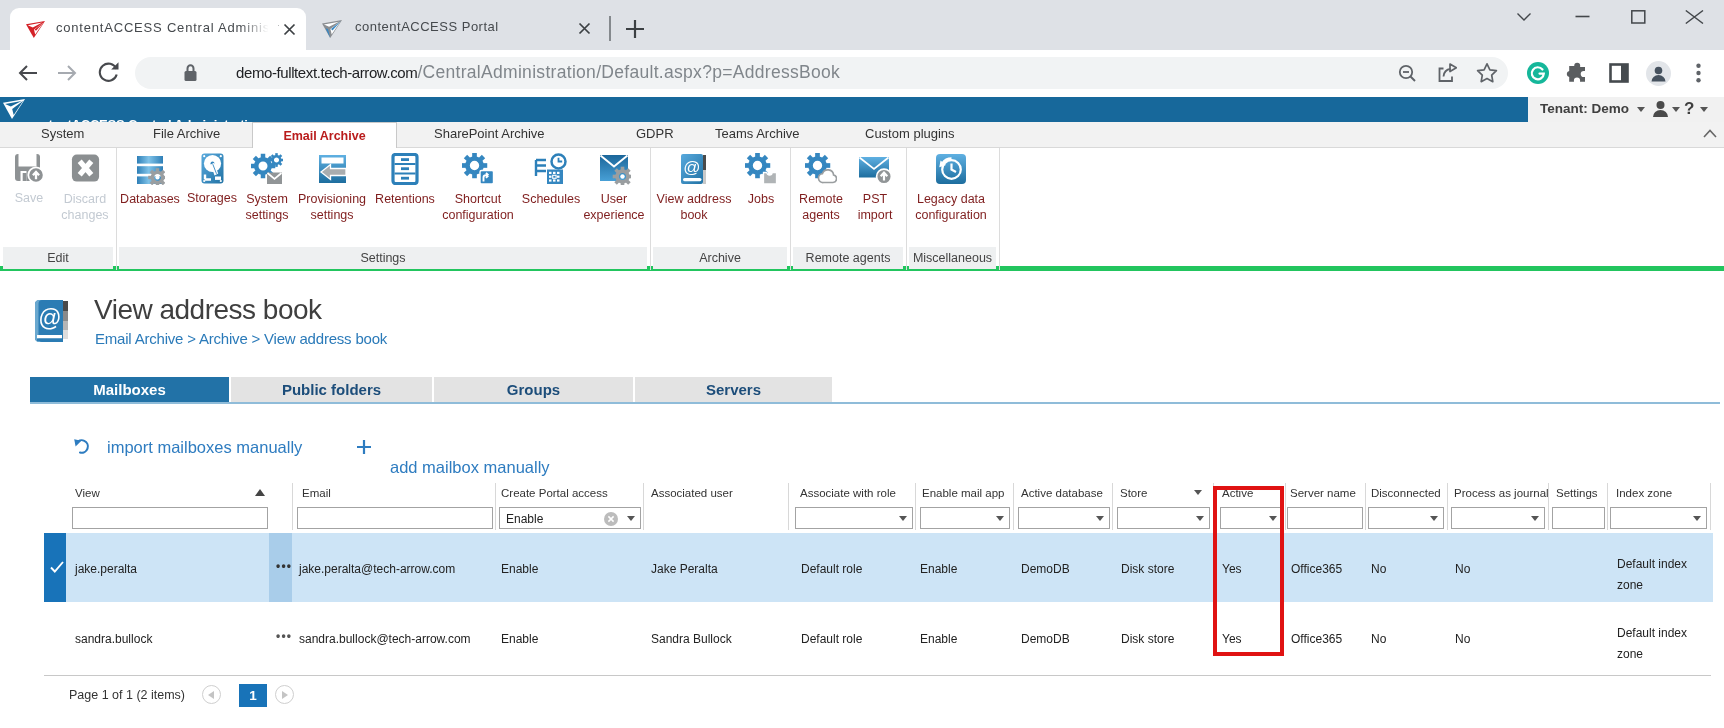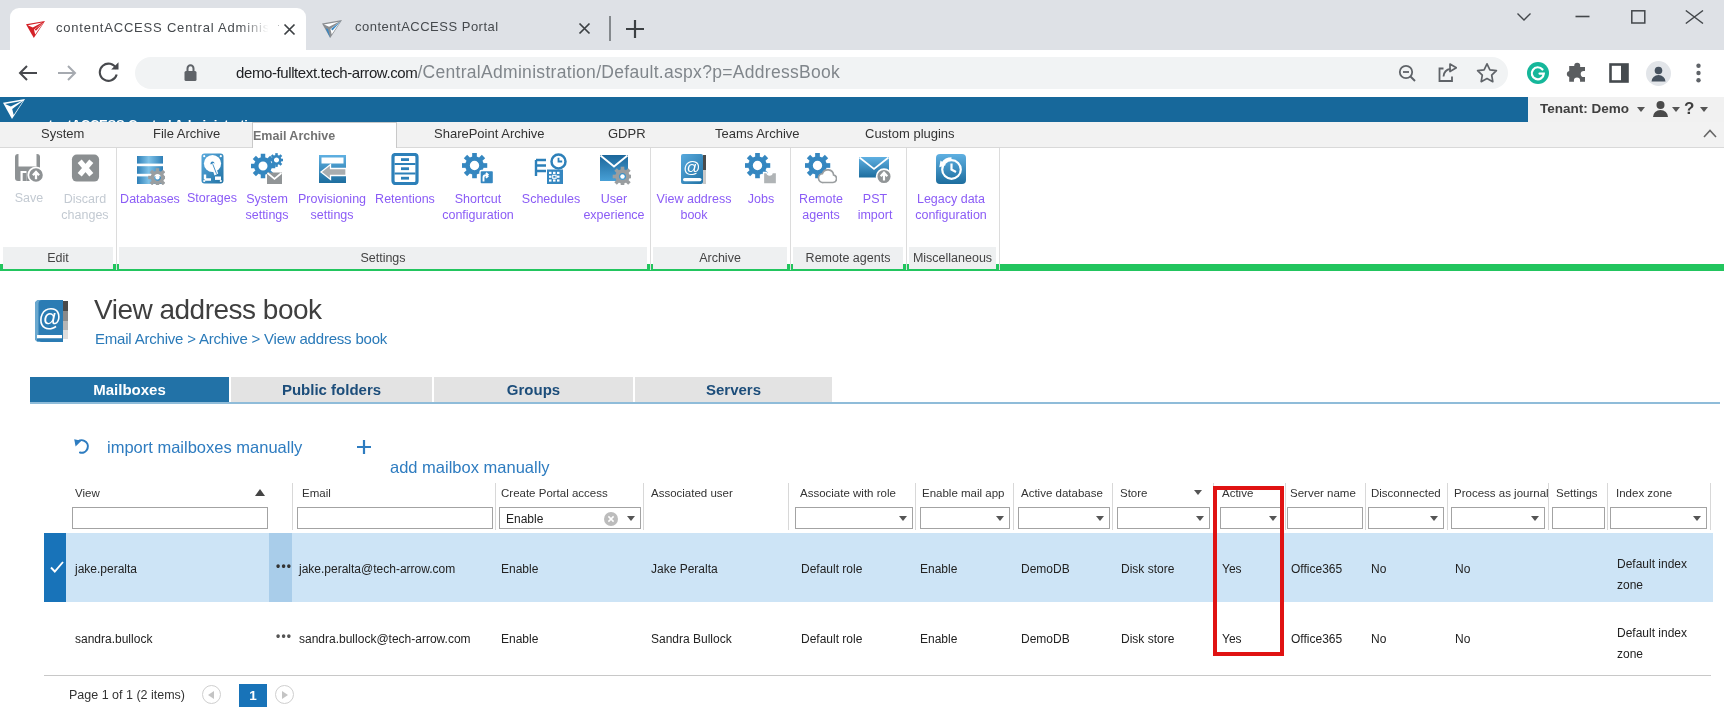"Email Archive" #activemenu span { color: #737373 -> #b91c1c; text-align: none -> center }
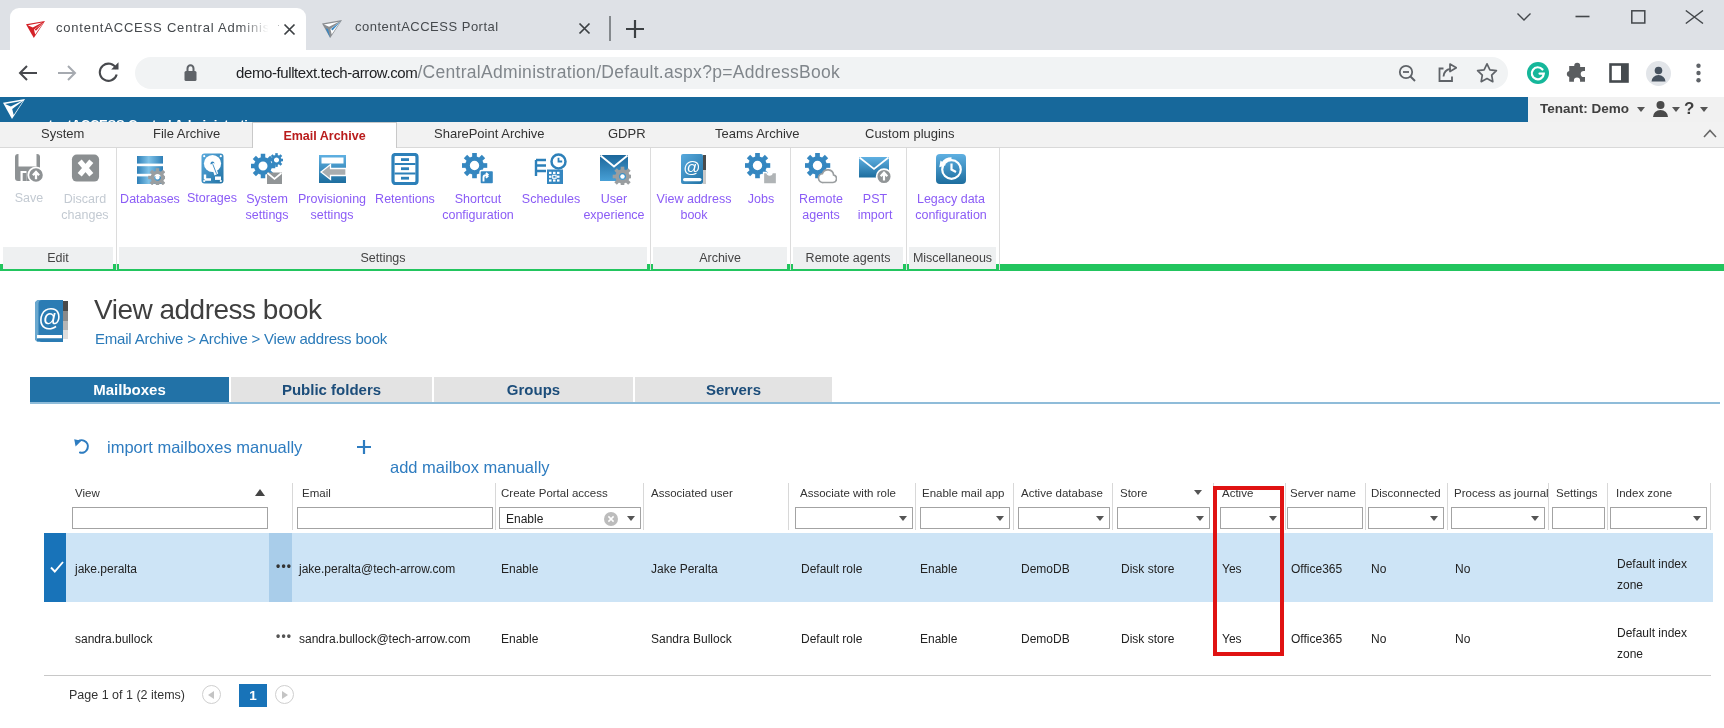"GDPR" span.abs { left: 608px -> 636px }
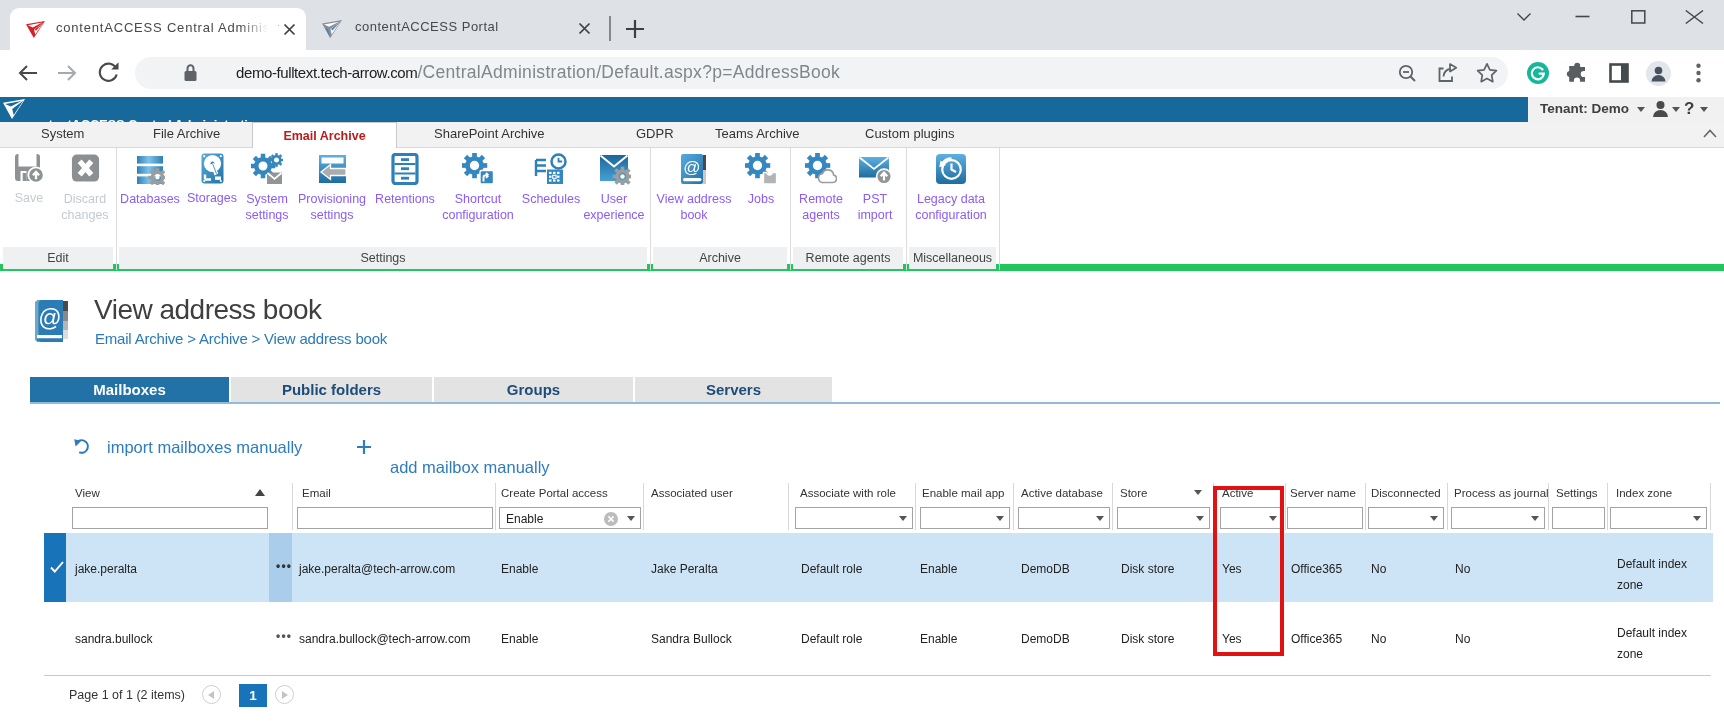"Databases" .rbtn .l { color: #8b5cf6 -> #7f1d1d }
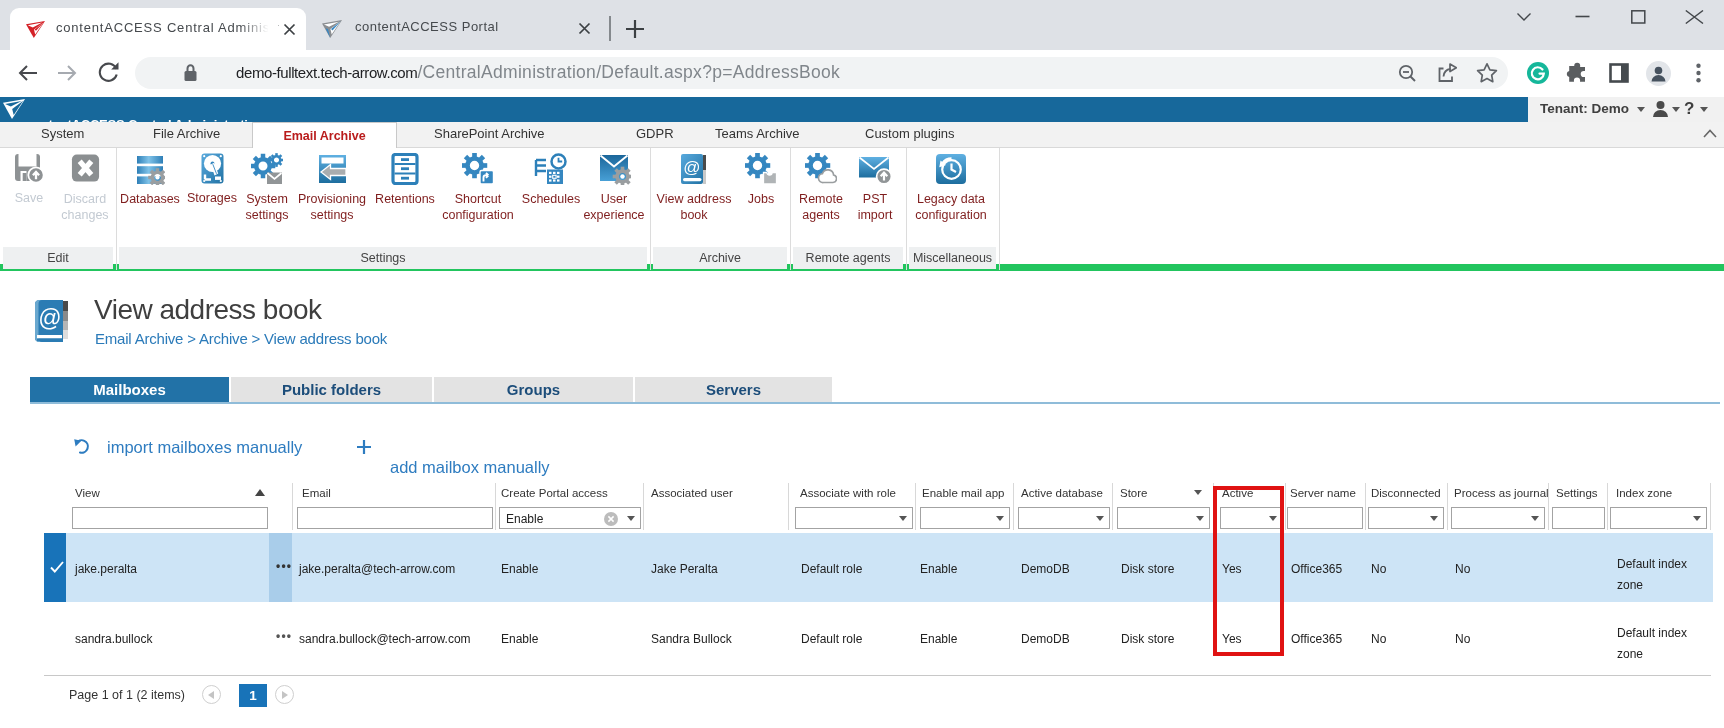"Edit" #ribbon { border-bottom: 7px solid #22c55e -> 5px solid #22c55e }
